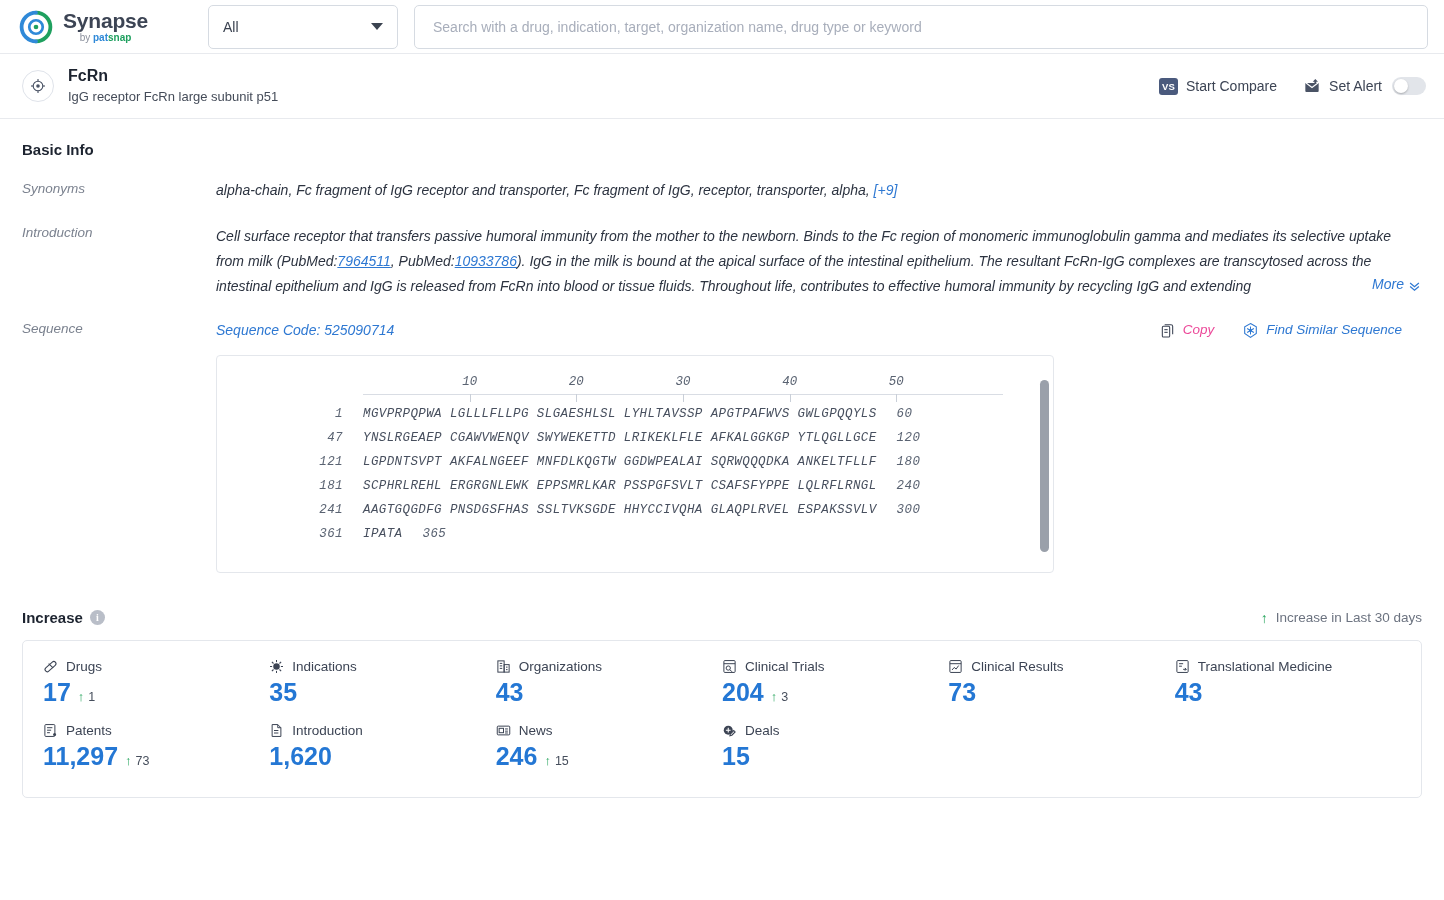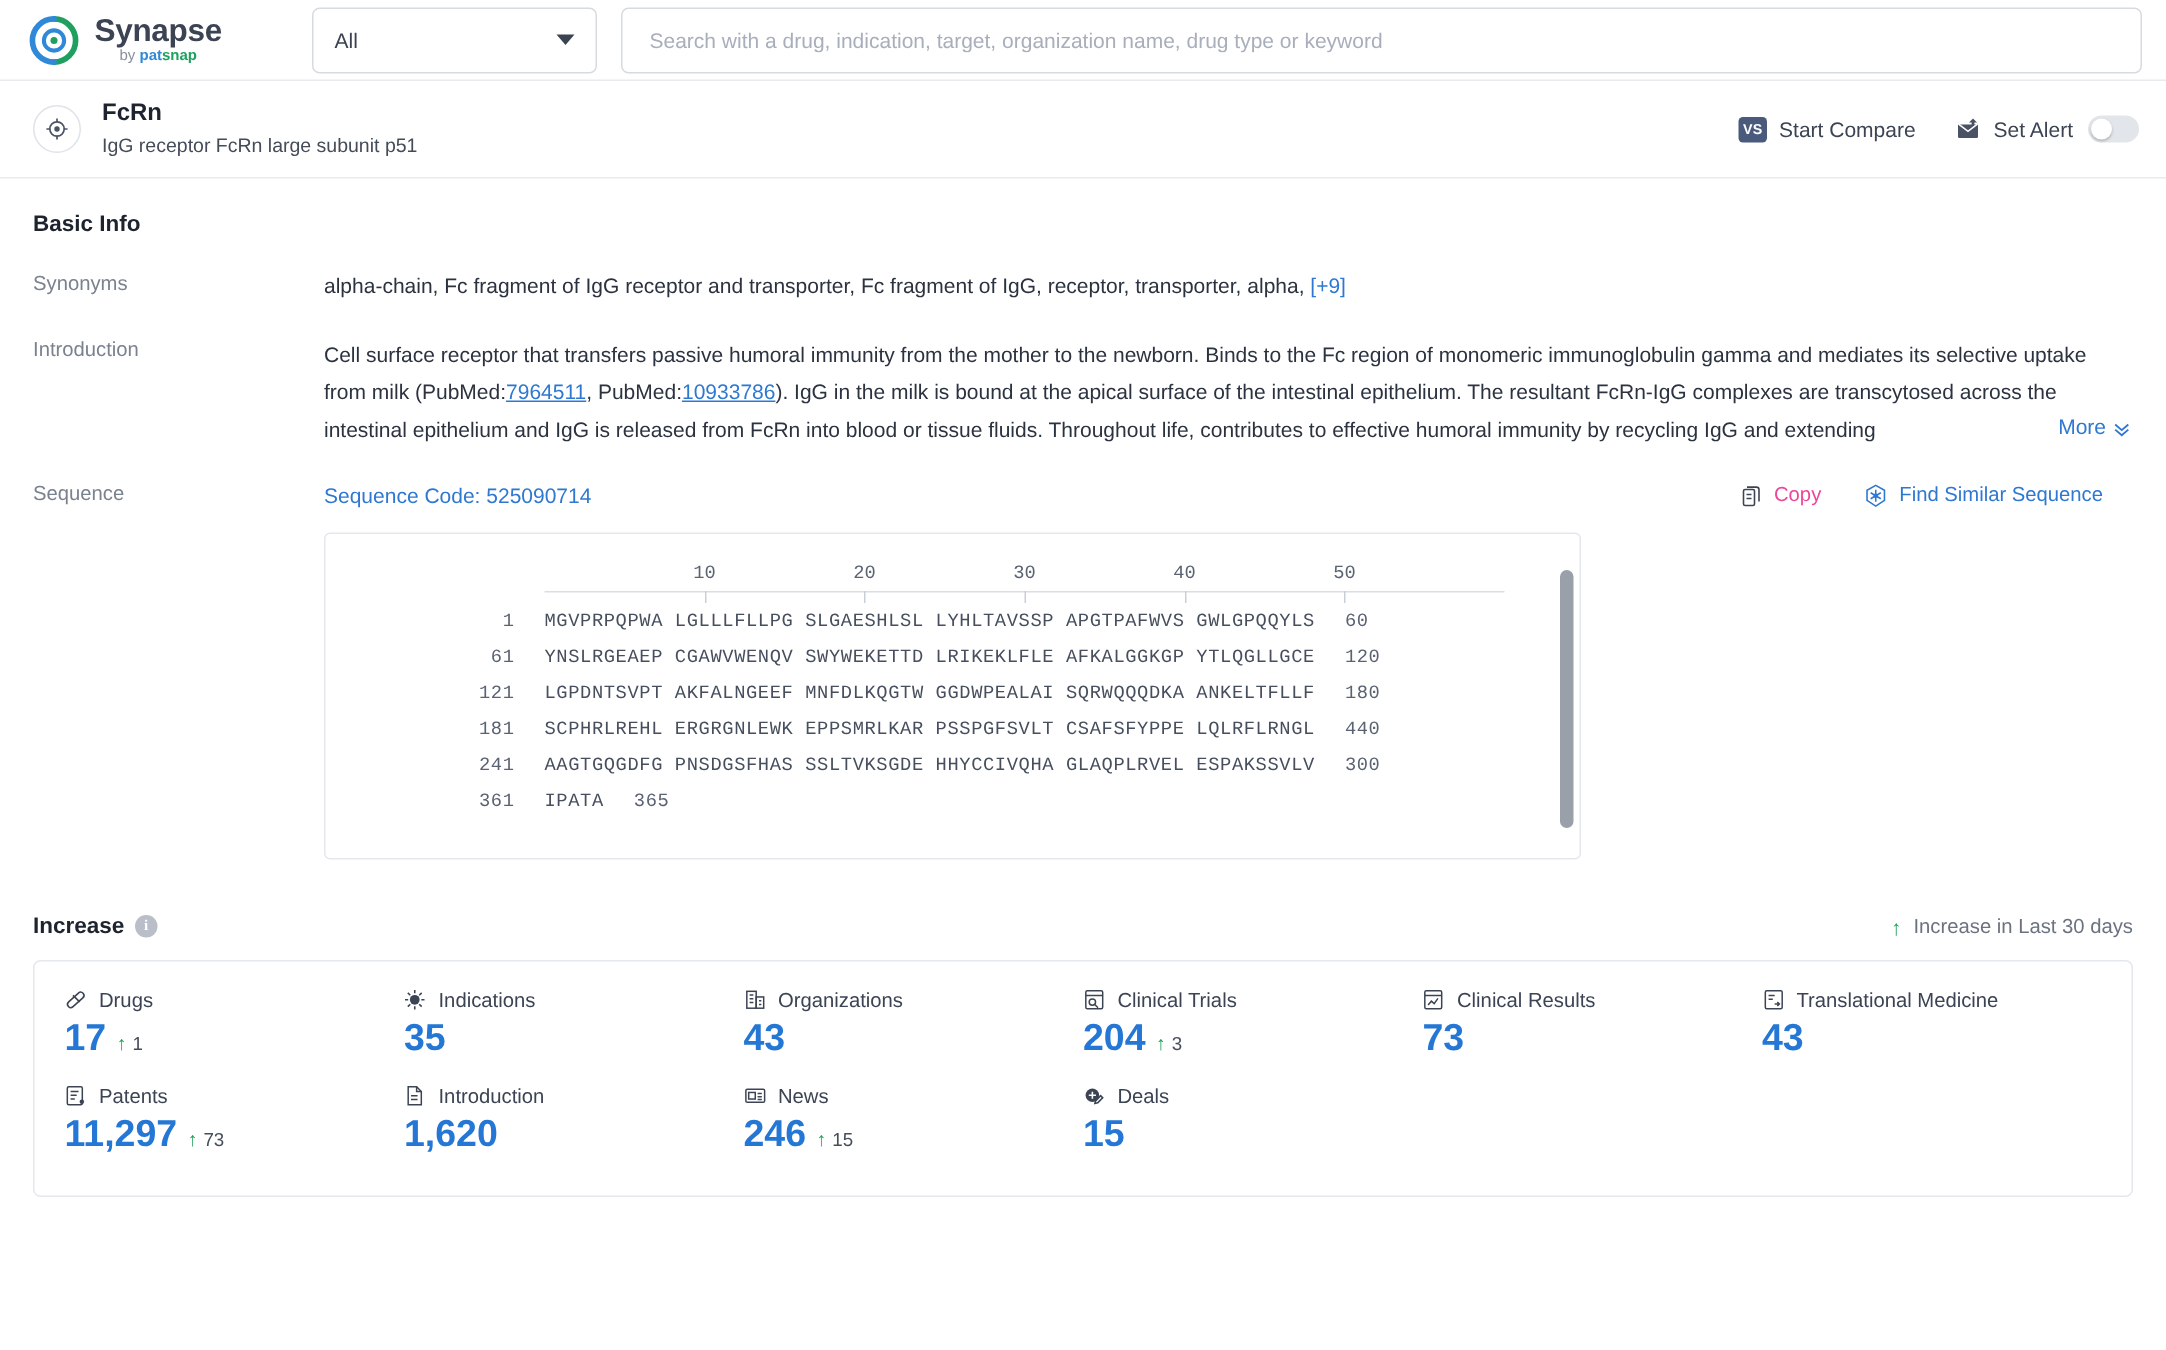"Synonyms" .info-row { font-style: none -> italic }
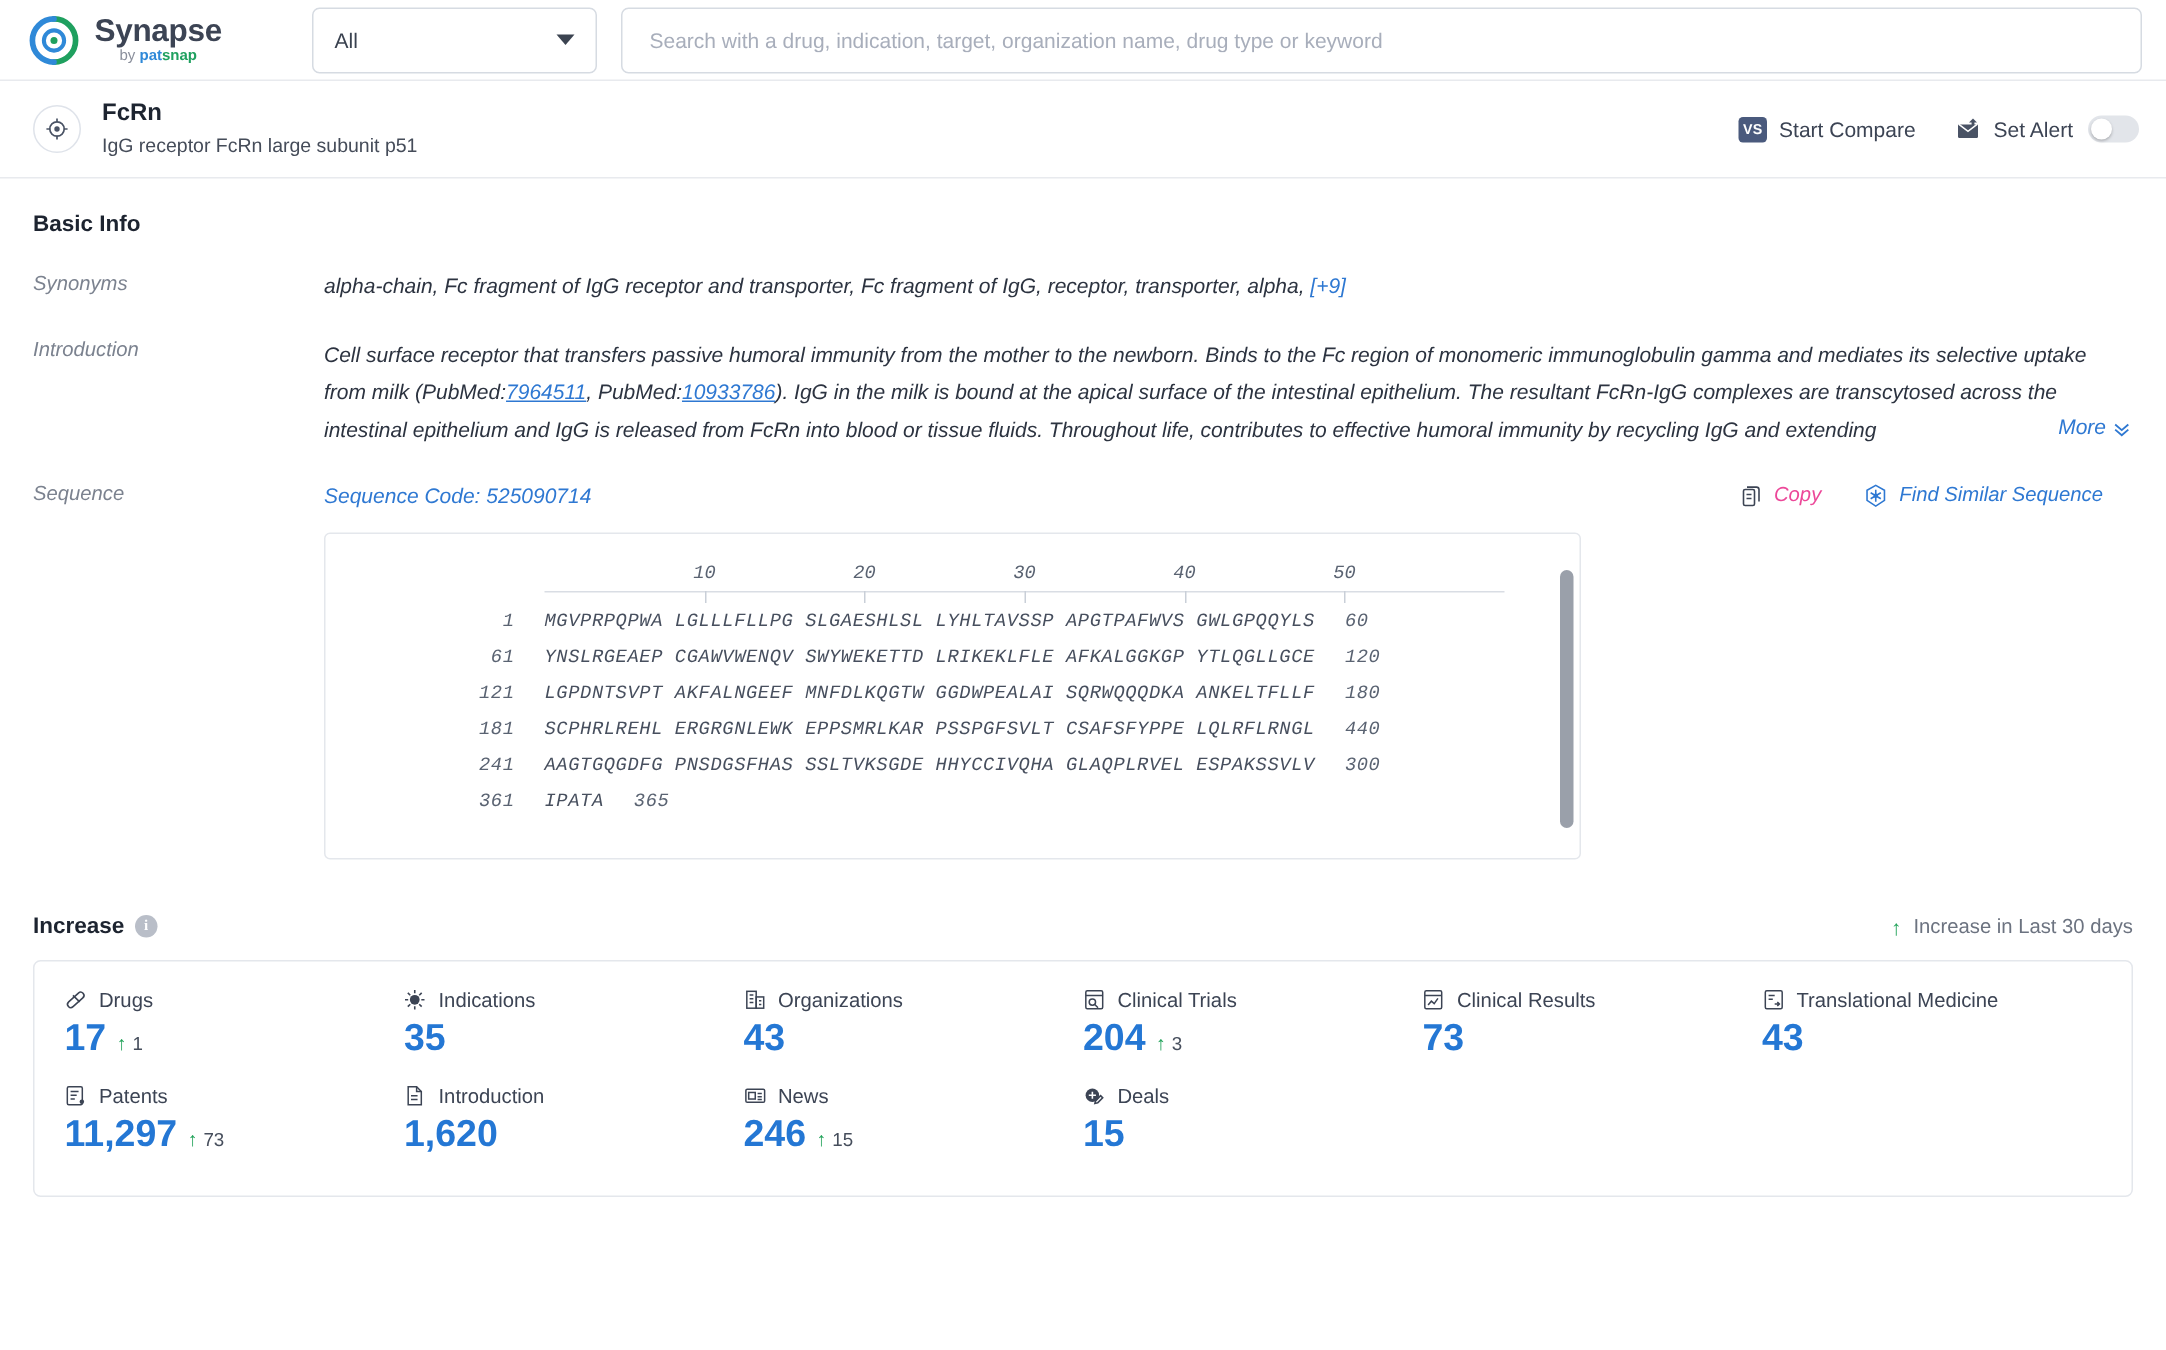"61" span.seq-num-l { text: 61 -> 47 }
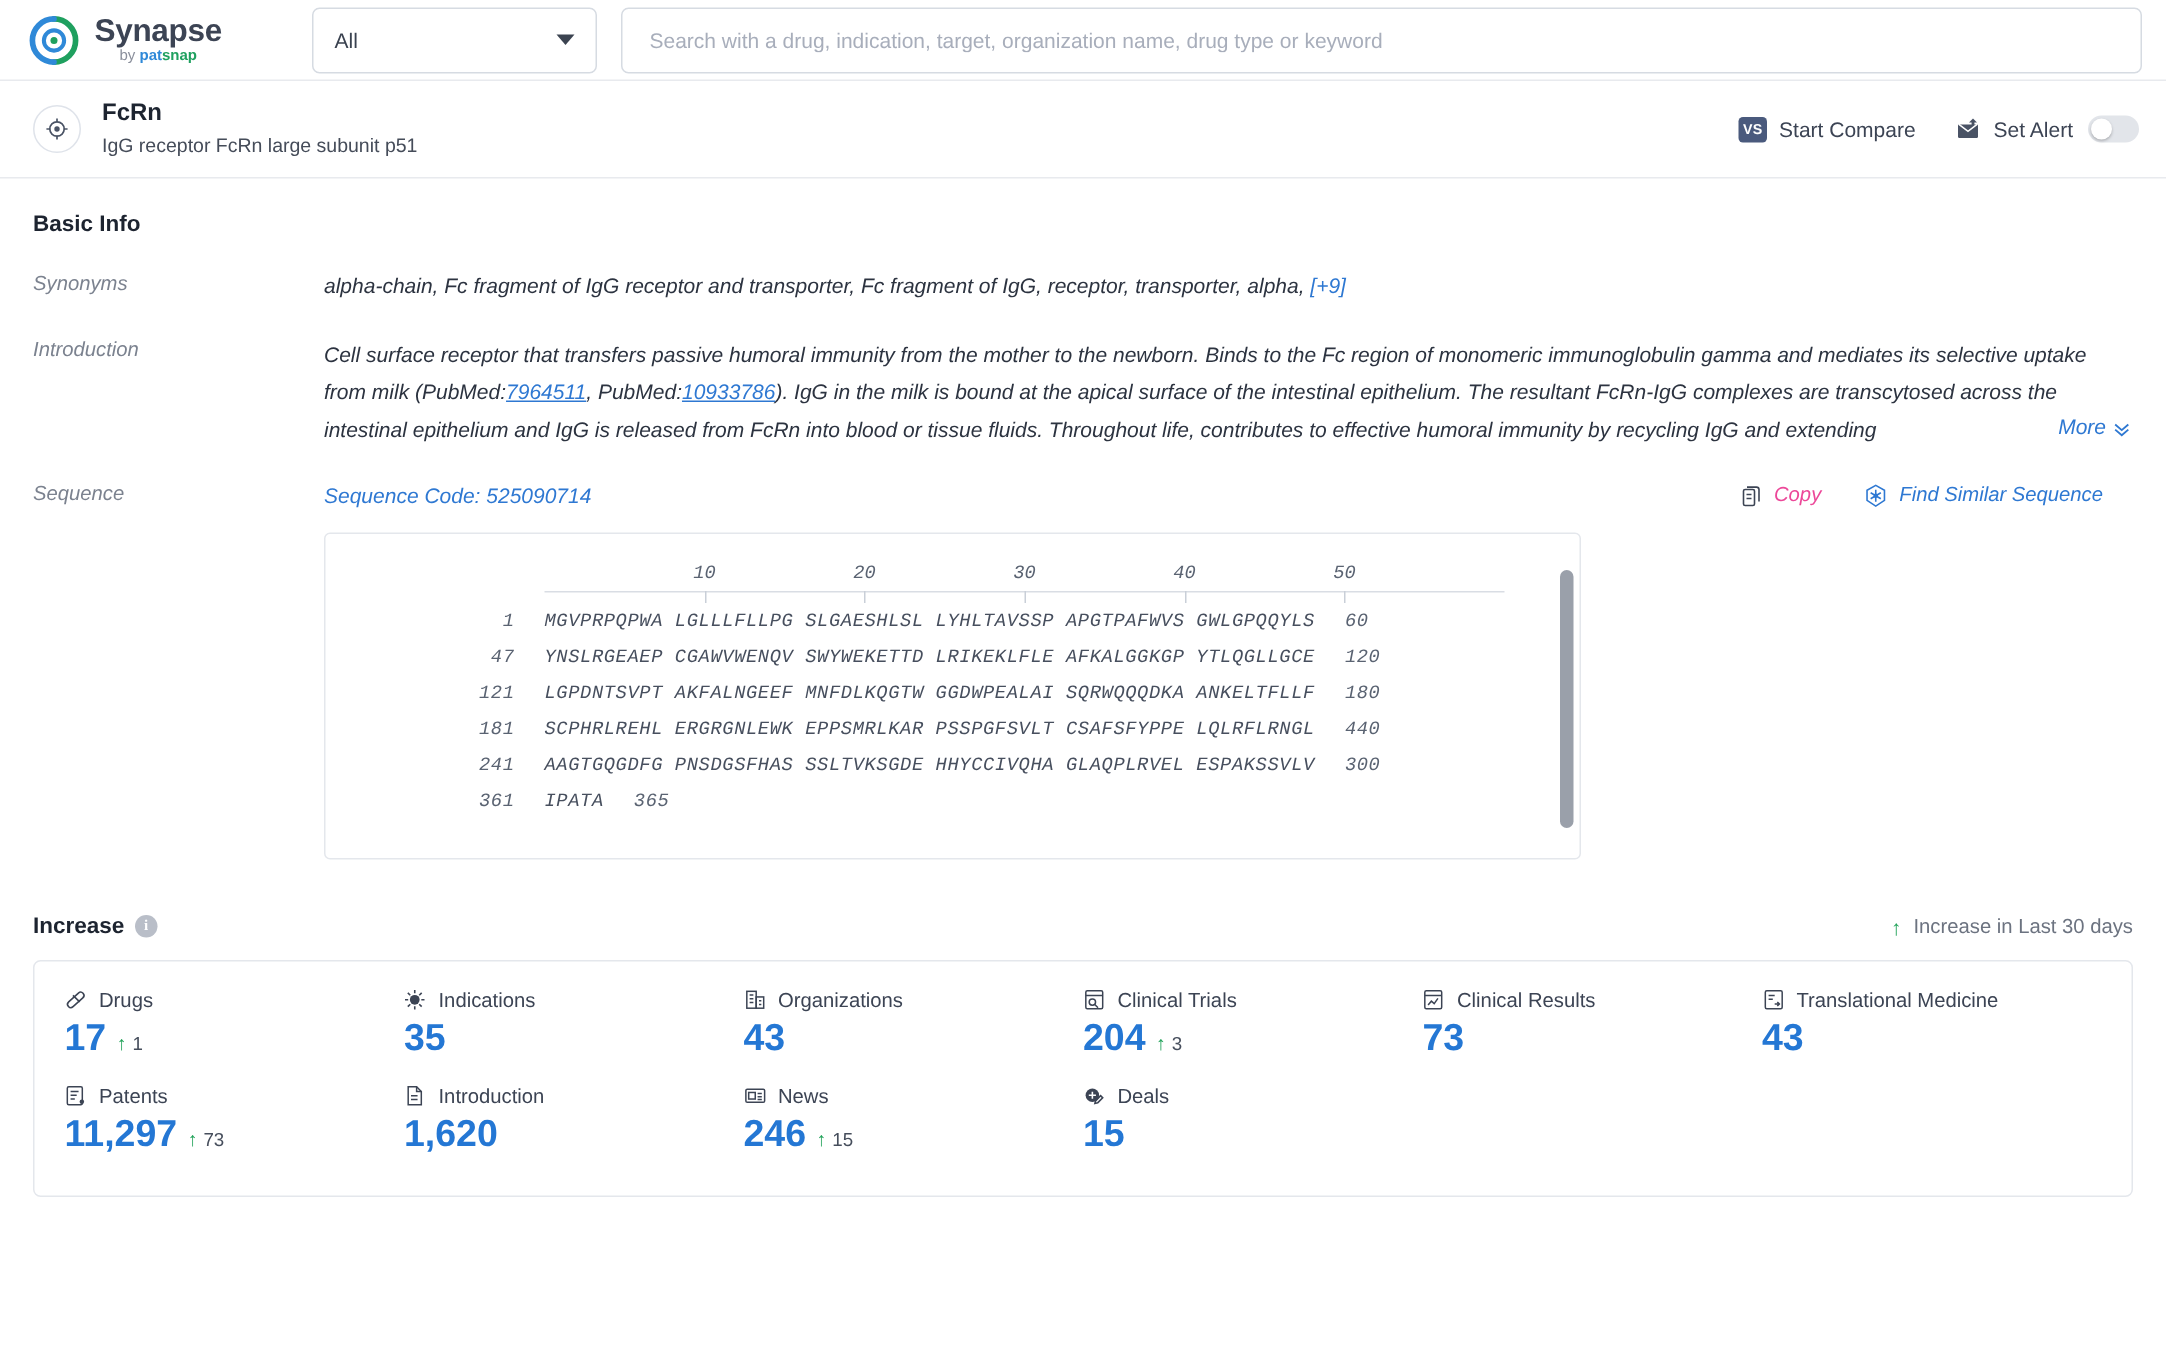"440" span.seq-num-r { text: 440 -> 240 }
